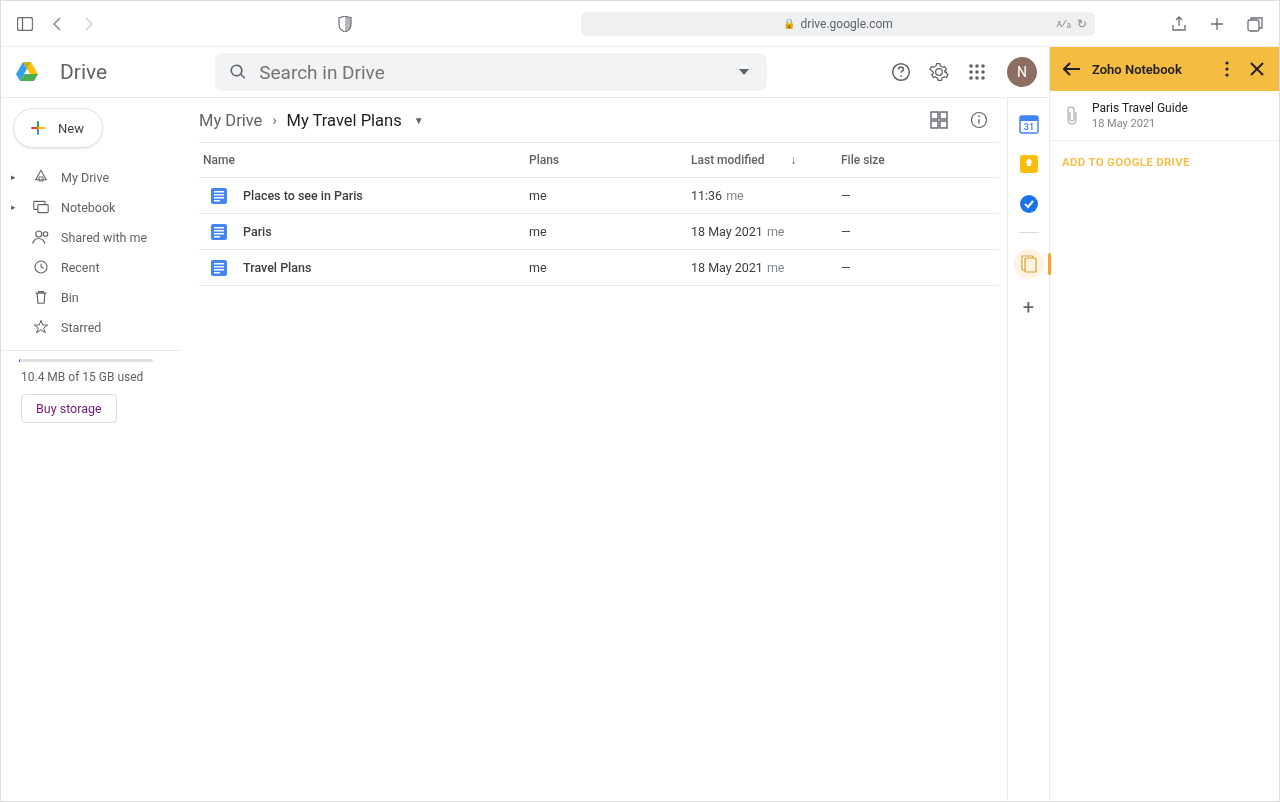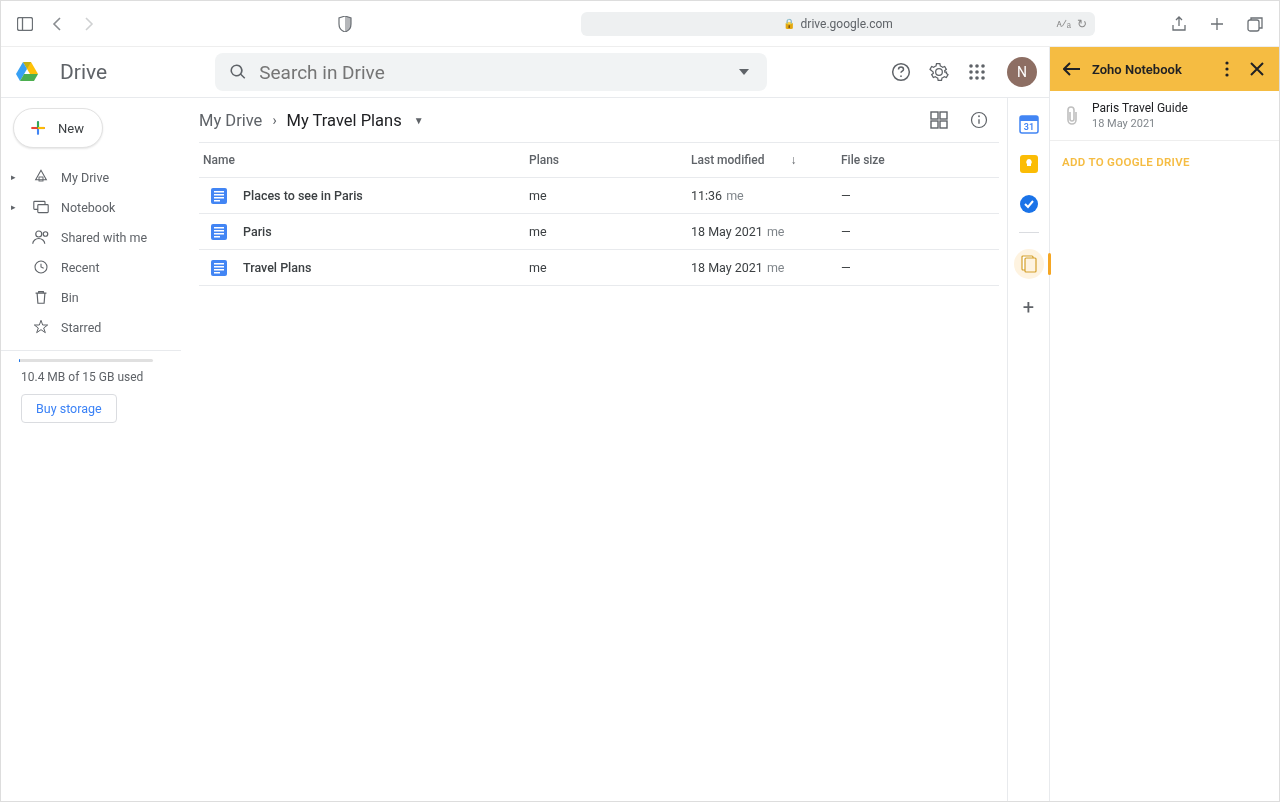"Buy storage" .buy-btn { color: #3b82f6 -> #701a75 }
